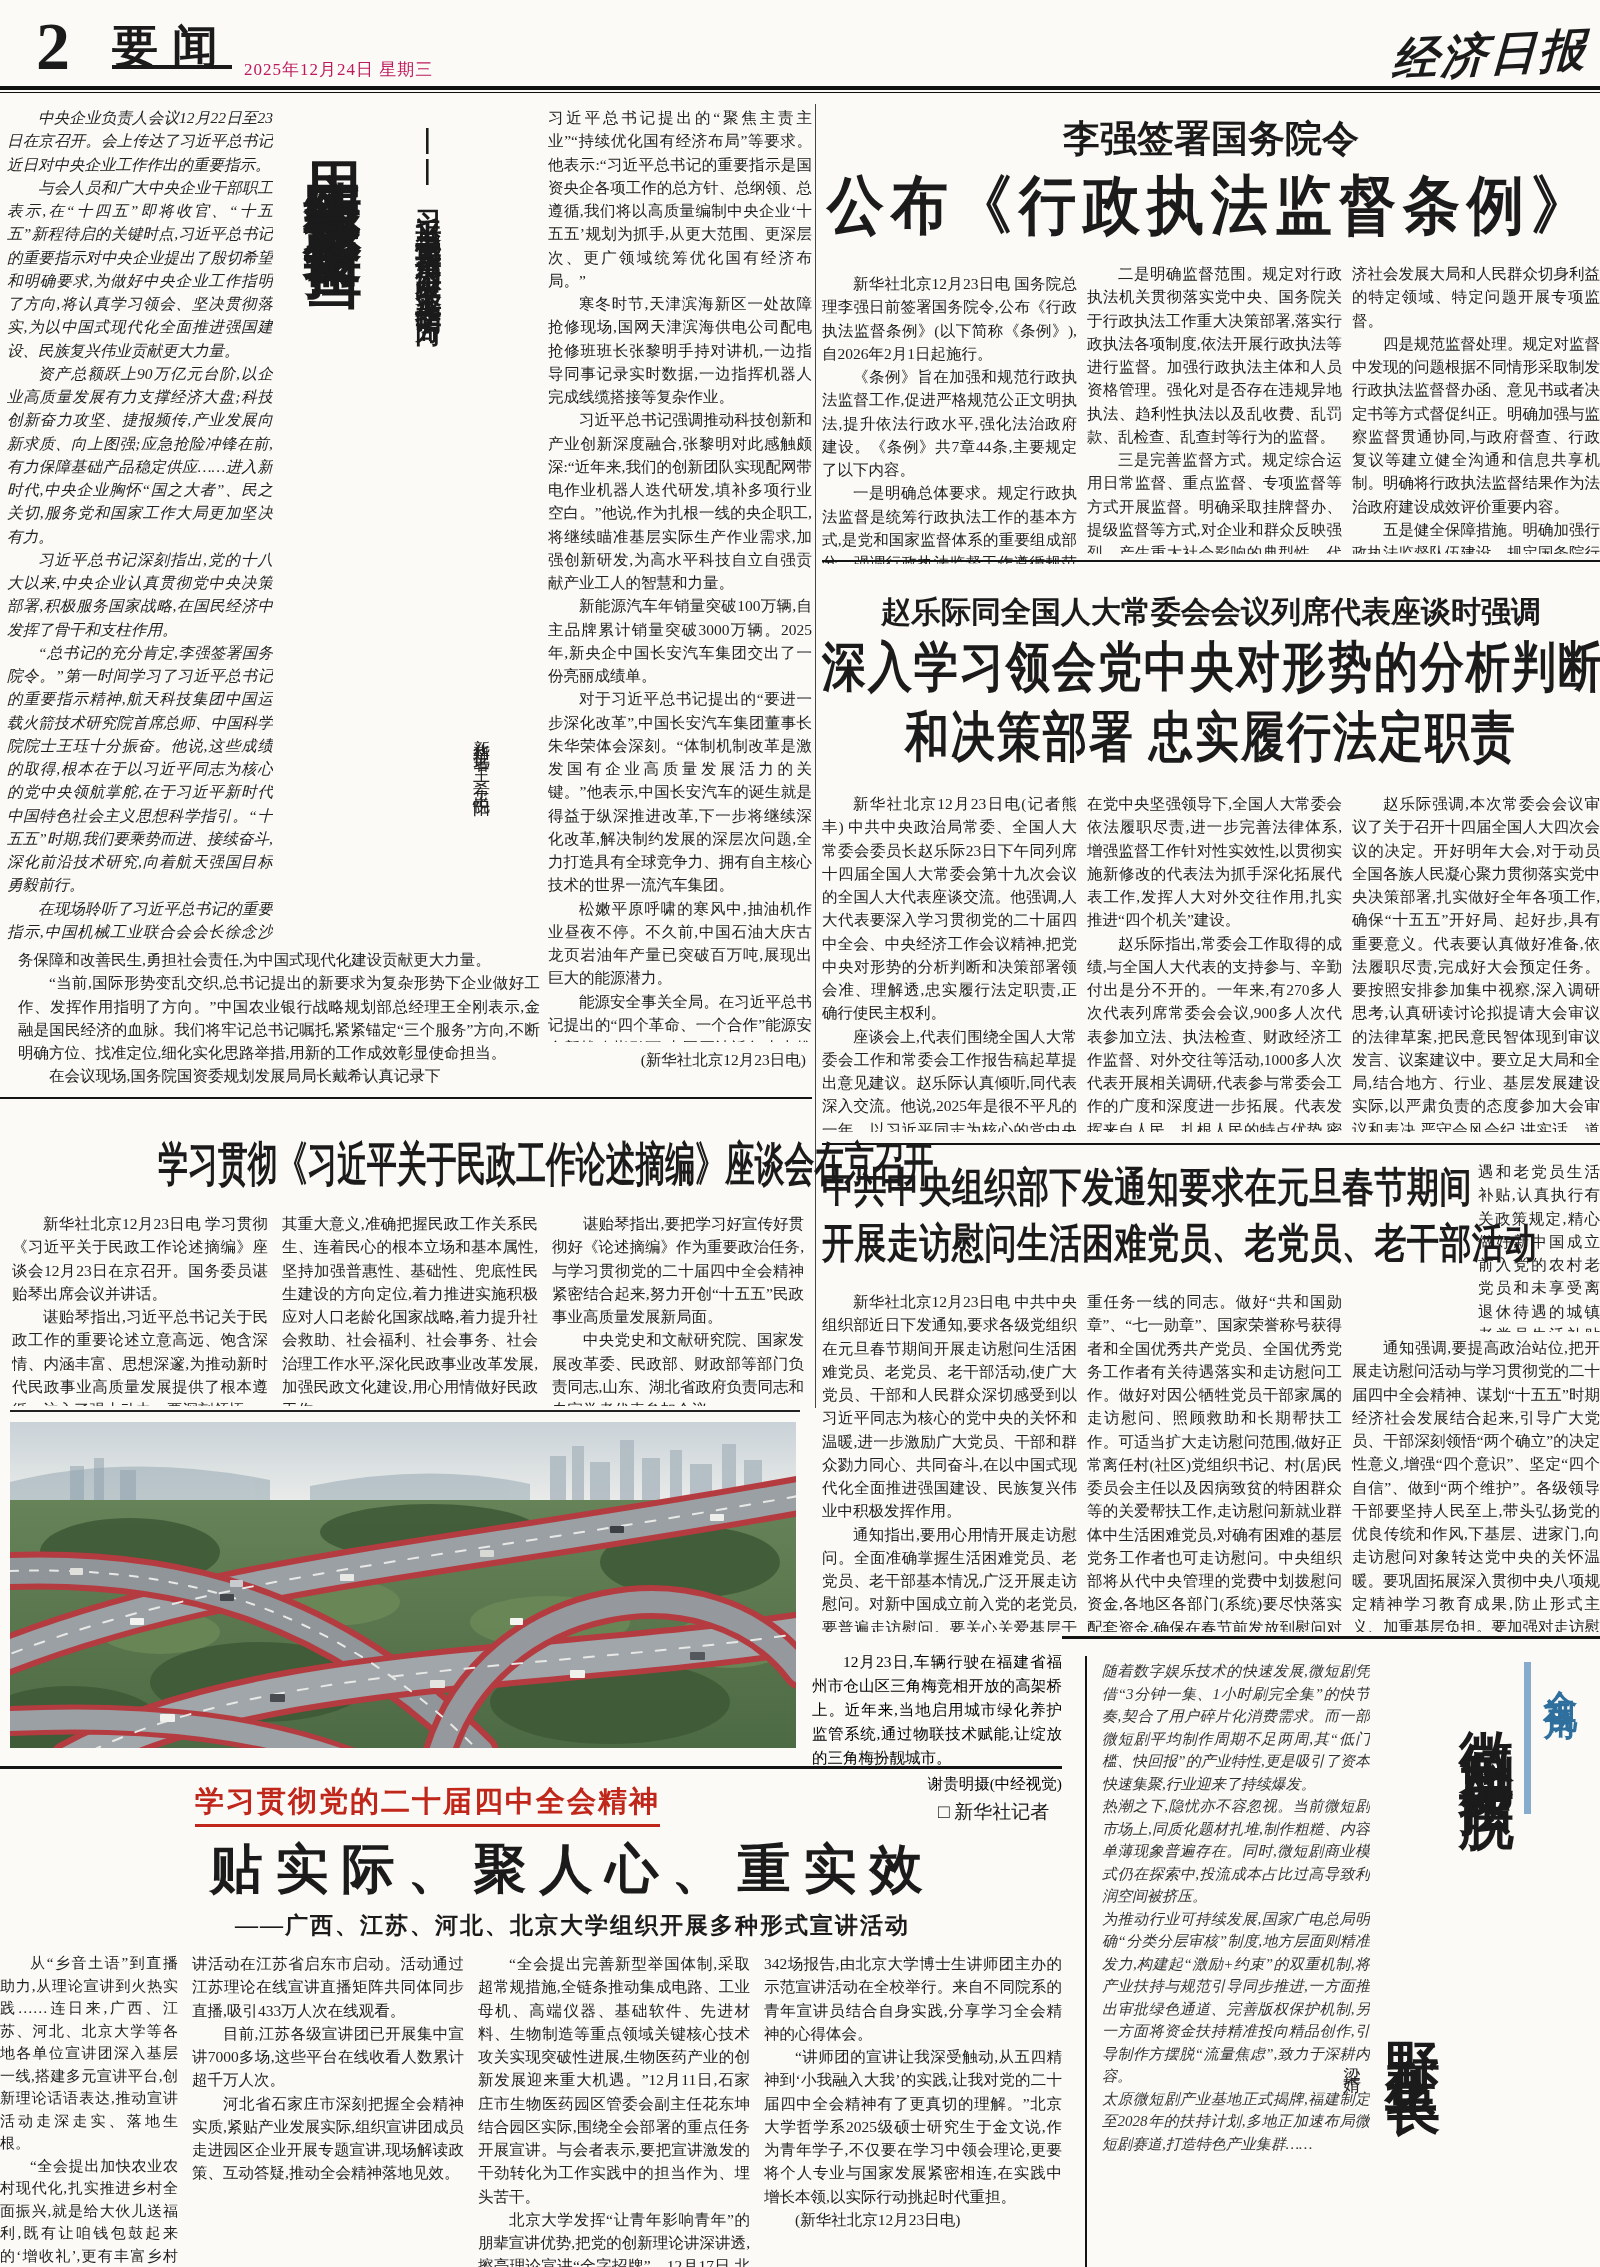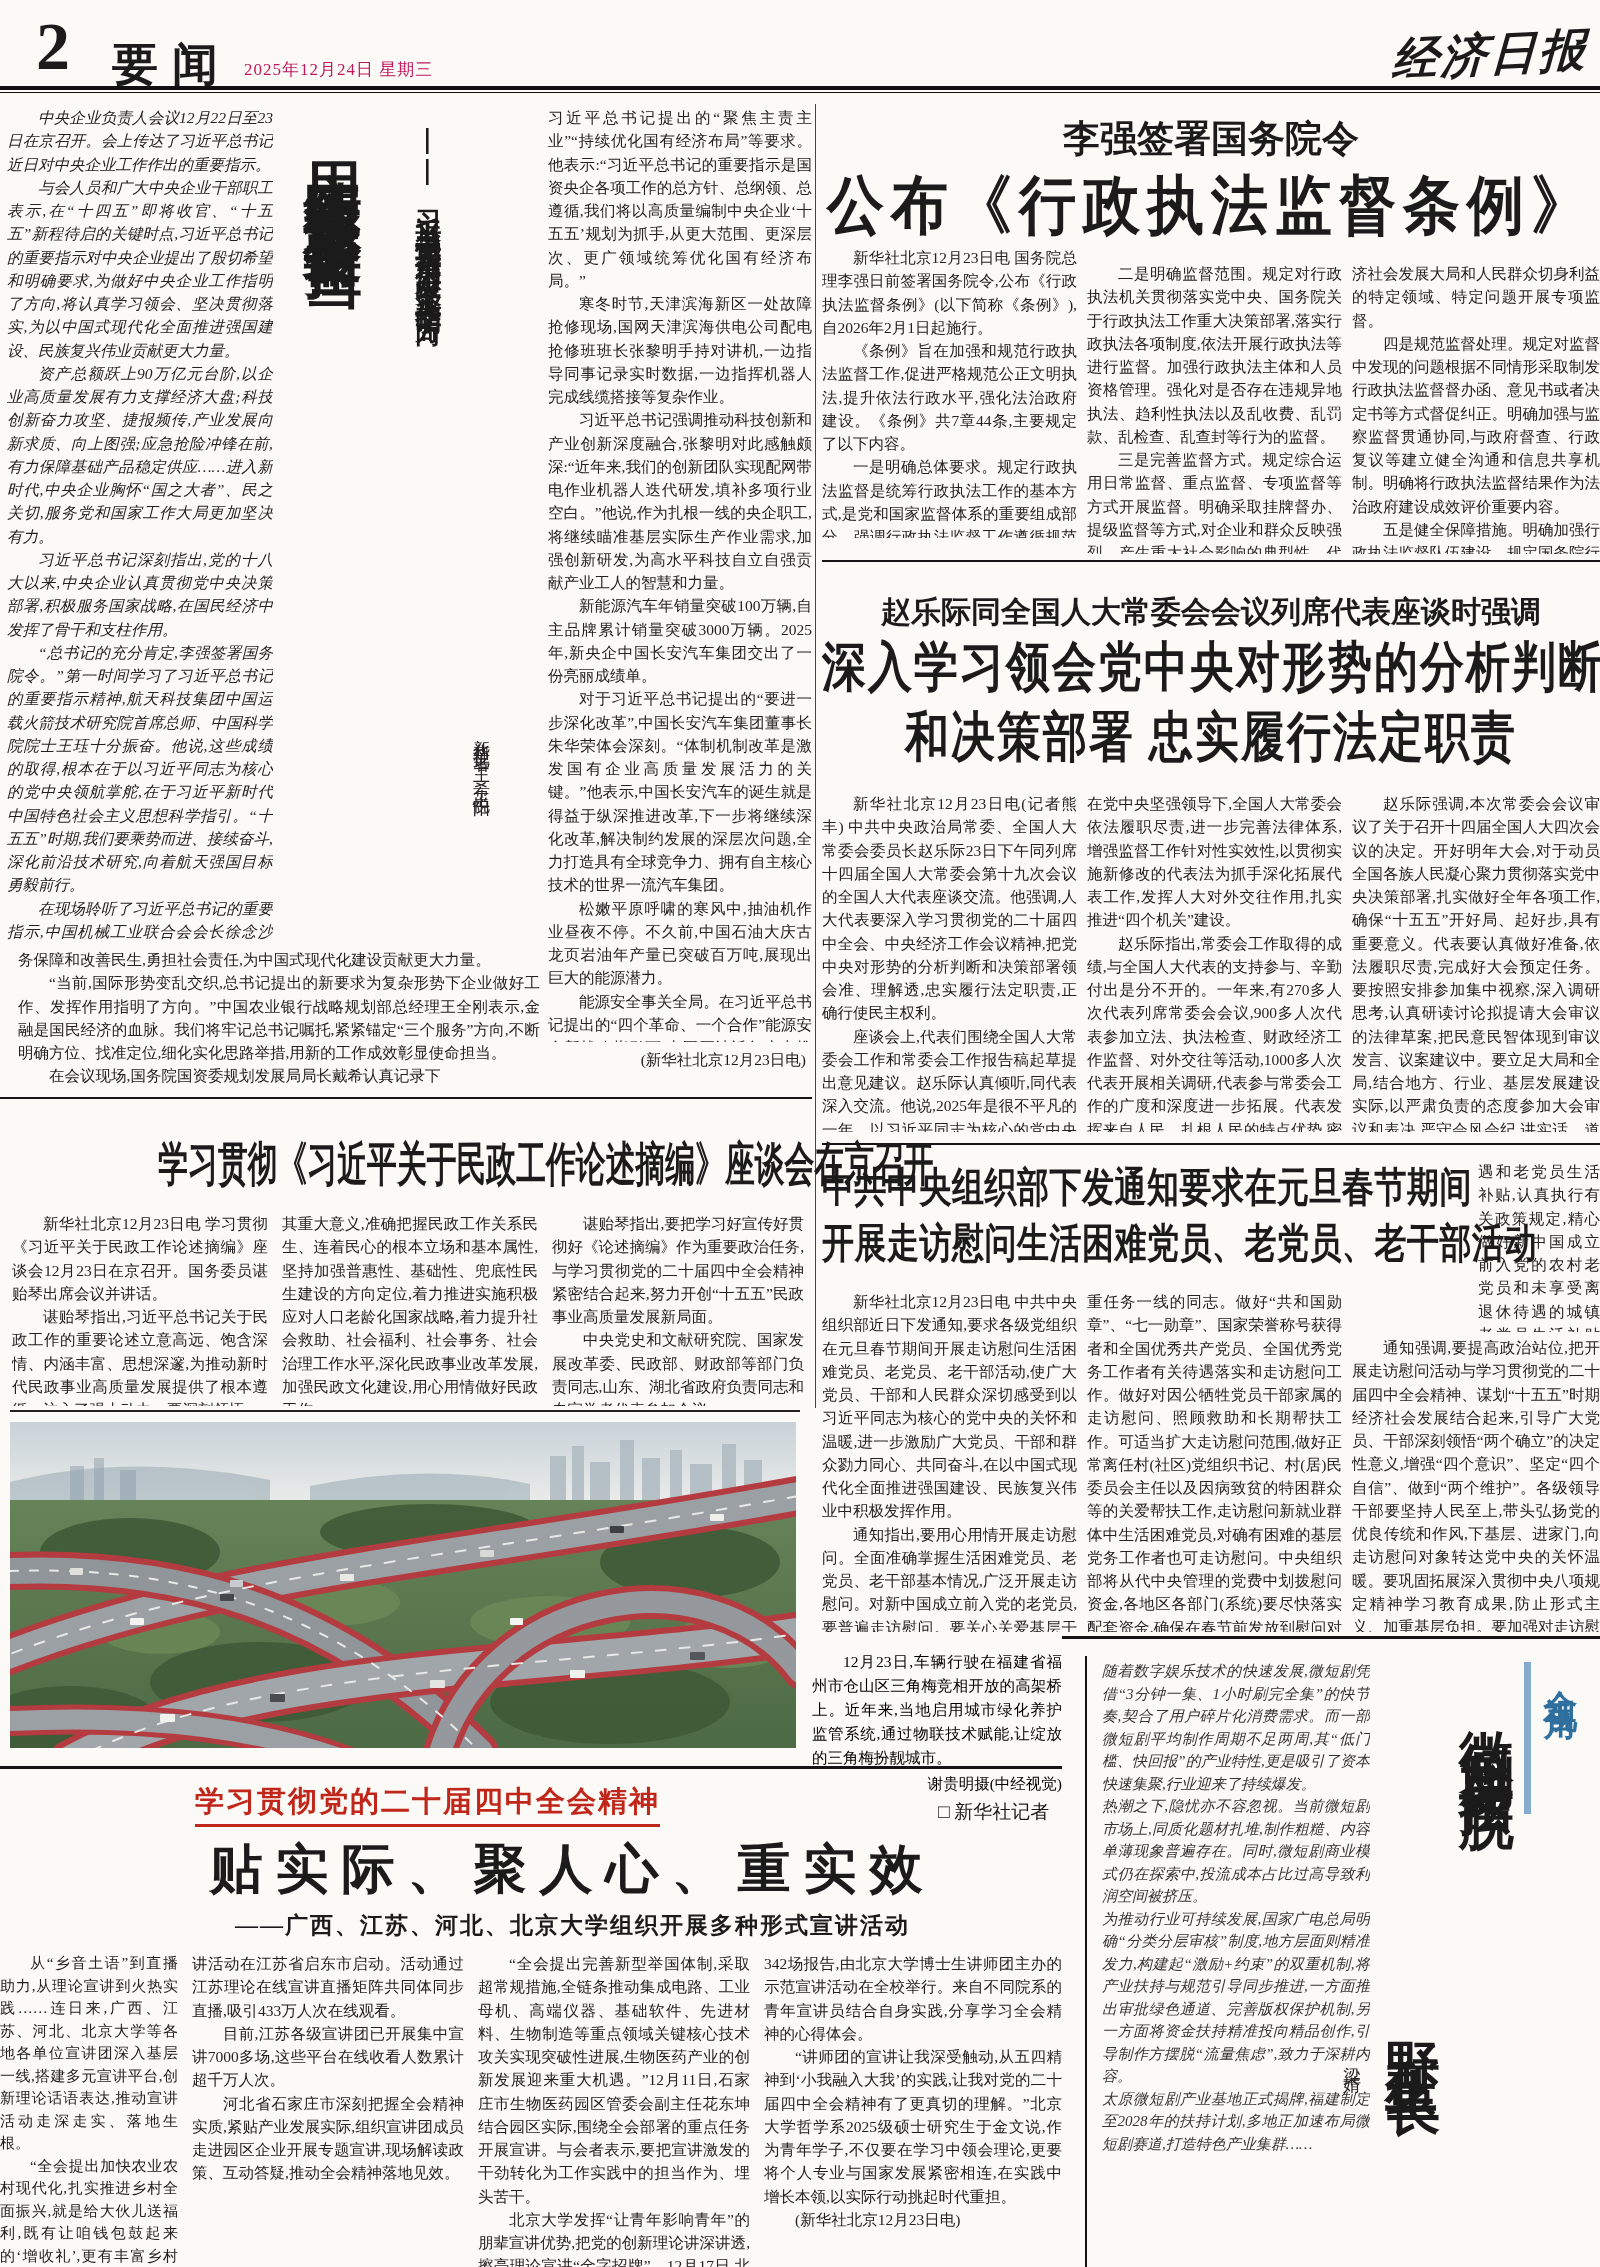"要闻" div.abs { text-decoration: none -> underline; top: 34px -> 16px }
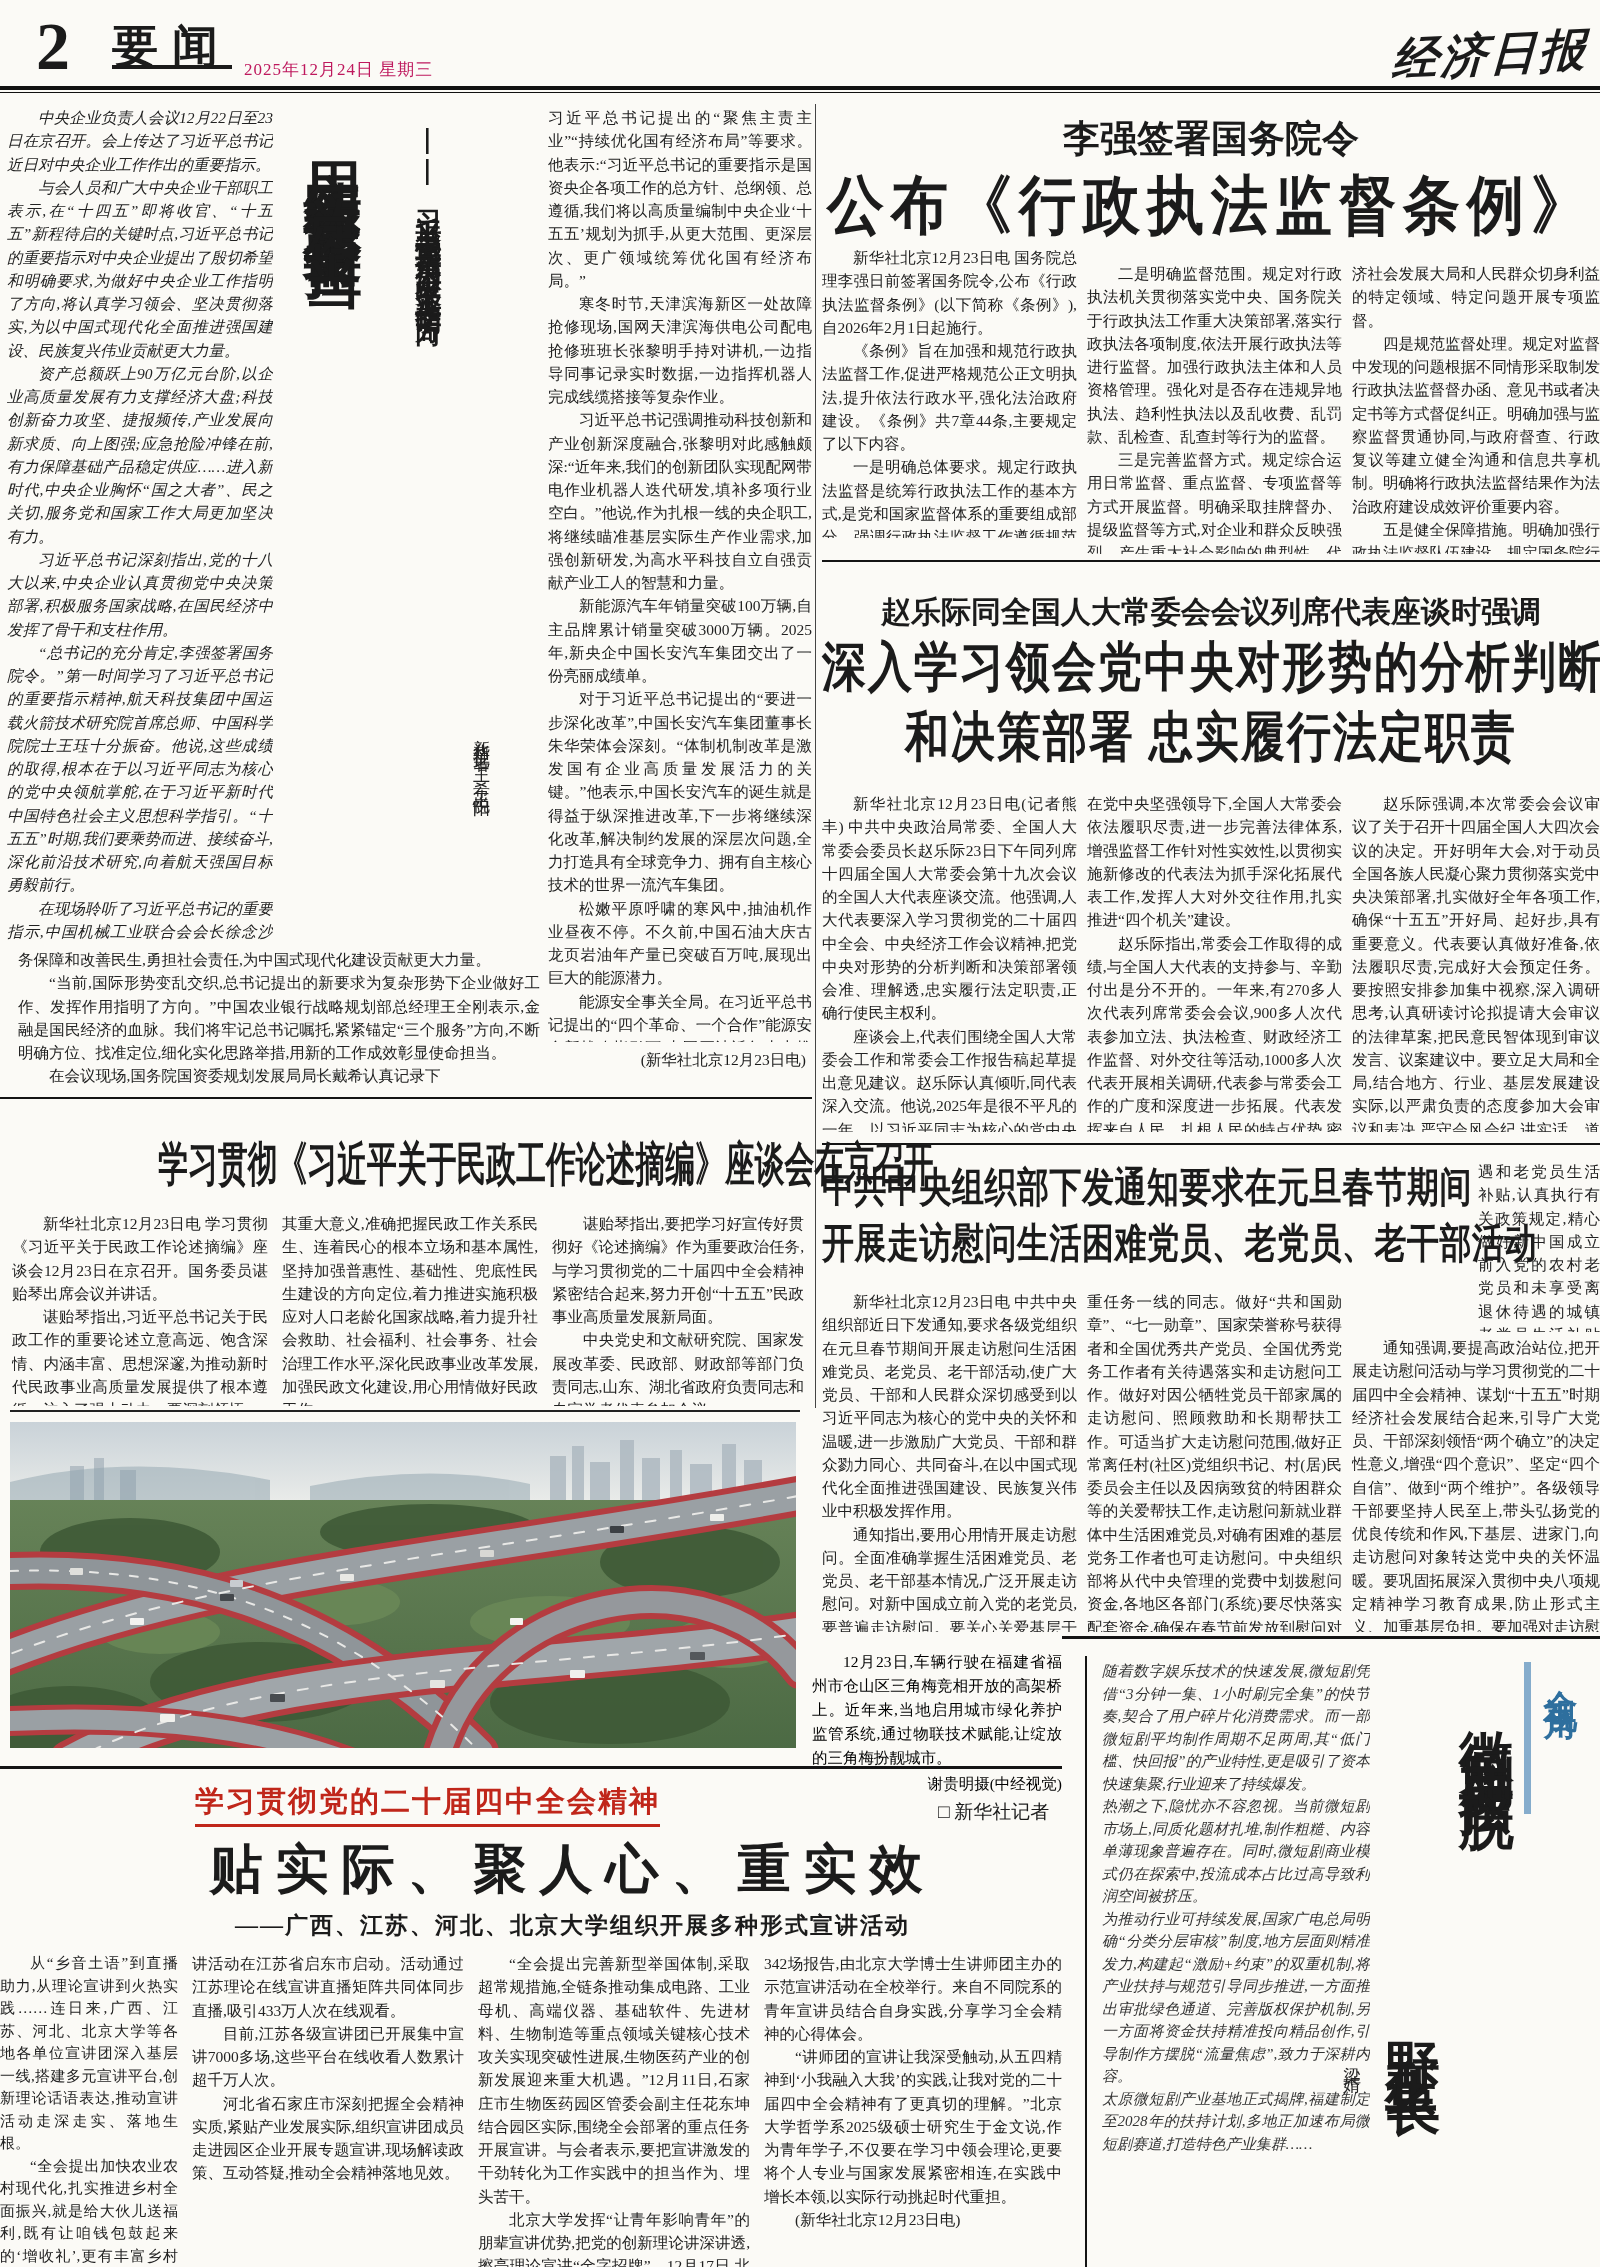"新华社北京12月23日电 国务院总理李强日前签署国务院令,公布《行政执法监督条例》(以下简称《条例》),自2026年2月1日起施行。" div.abs { top: 246px -> 272px }
